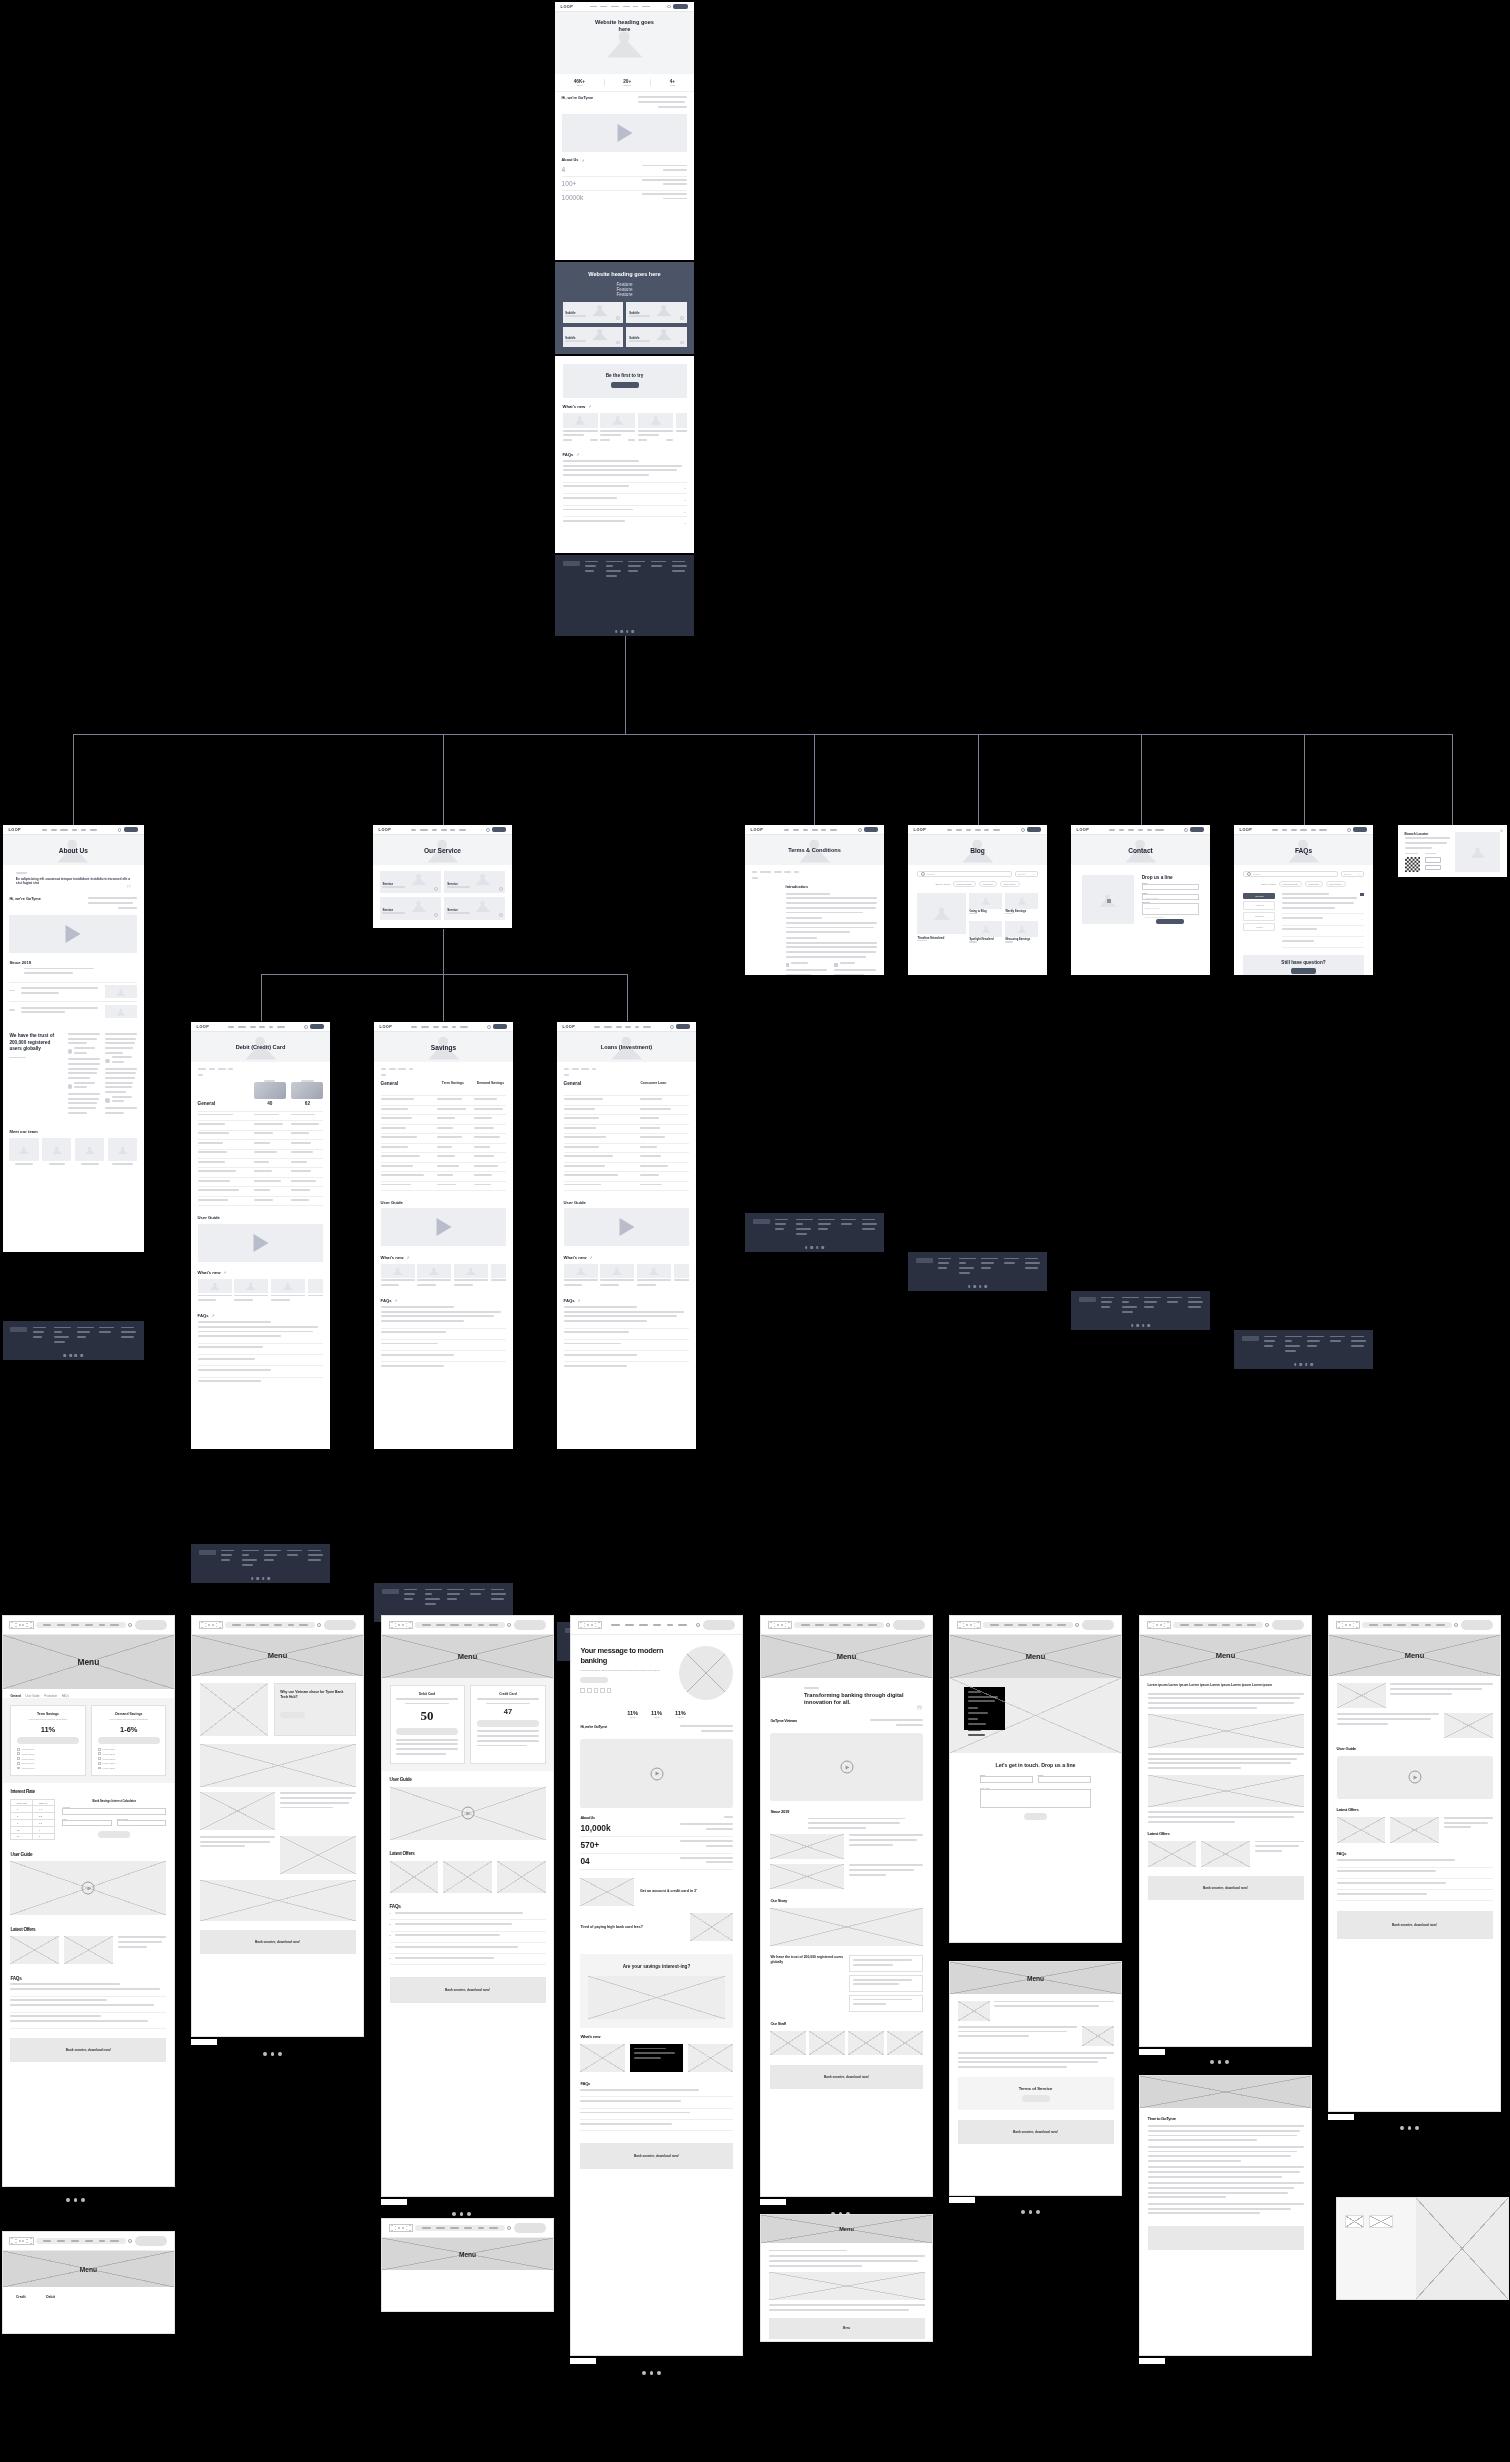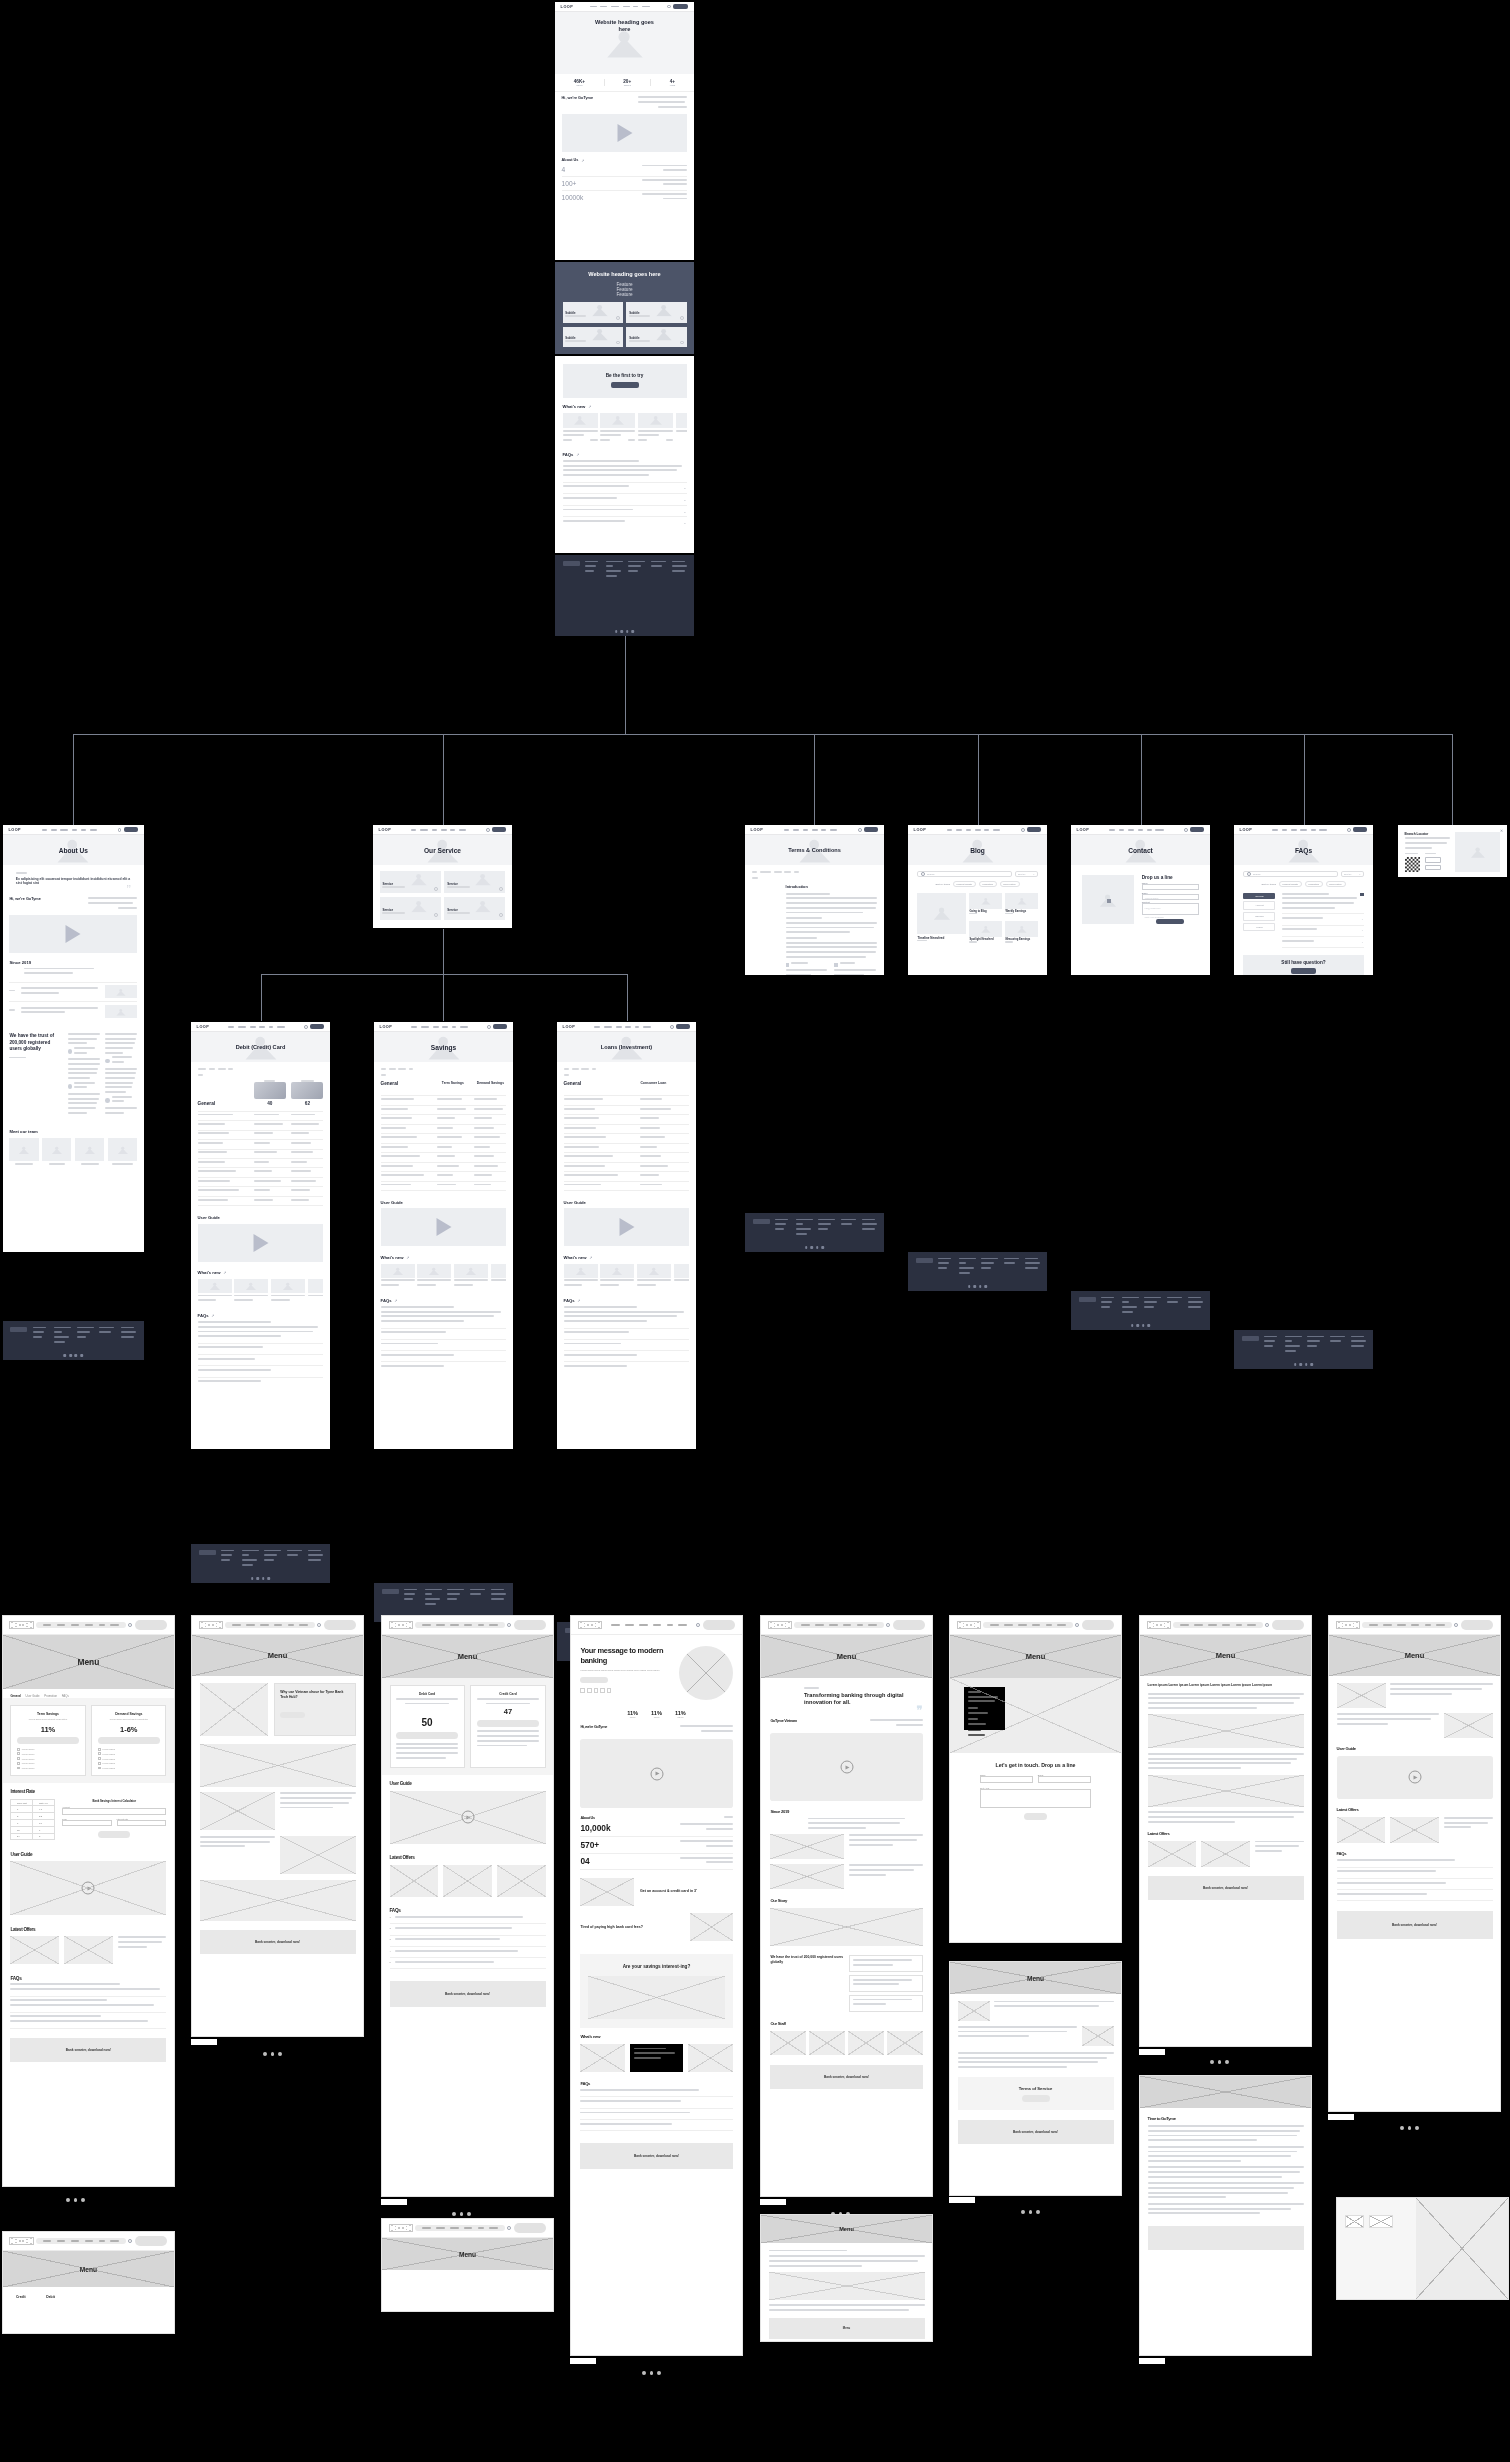"50" div { font-family: none -> Liberation Serif, serif; font-size: 10px -> 13px; margin-top: 13px -> 4px }
